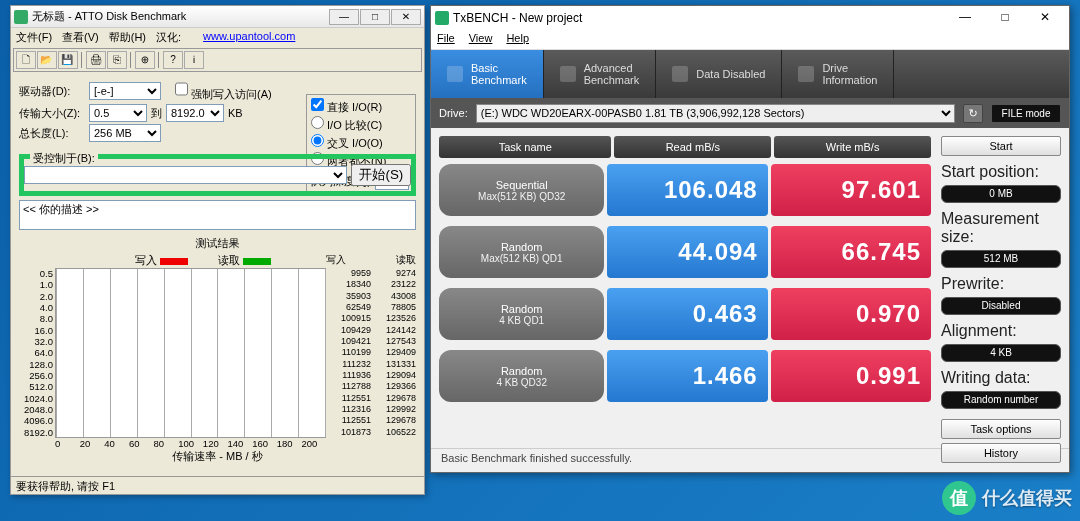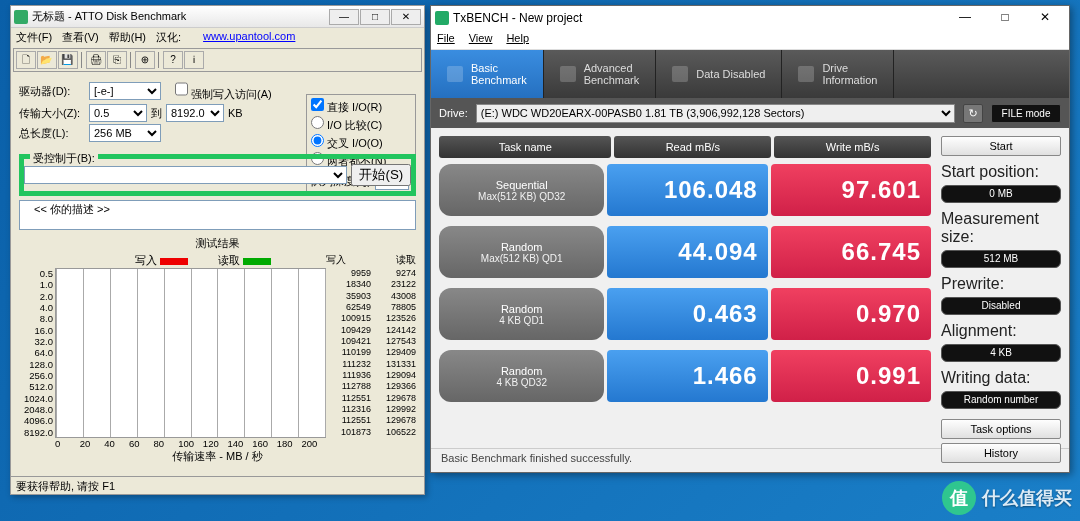"<< 你的描述 >>" .atto-textarea { padding: 1px 14px -> 1px 3px }
